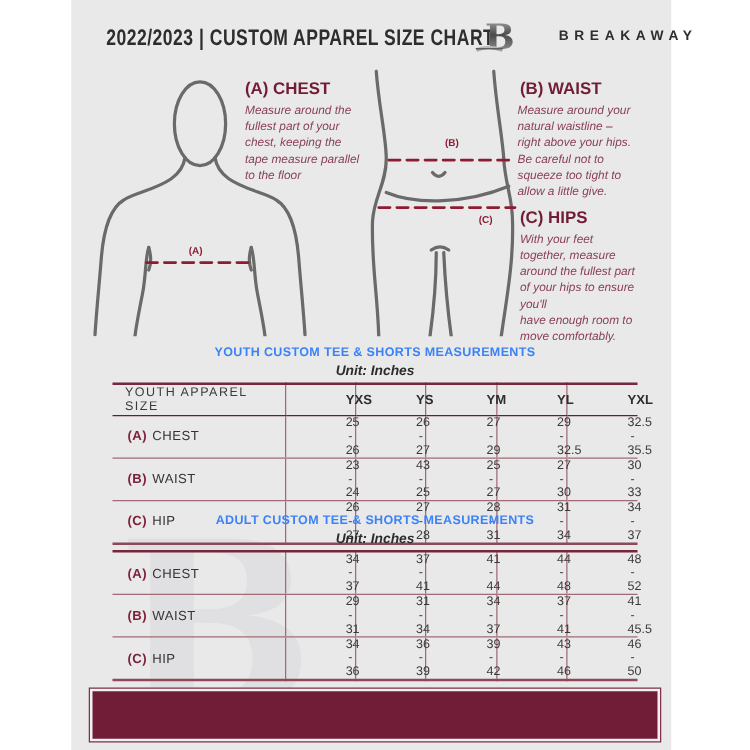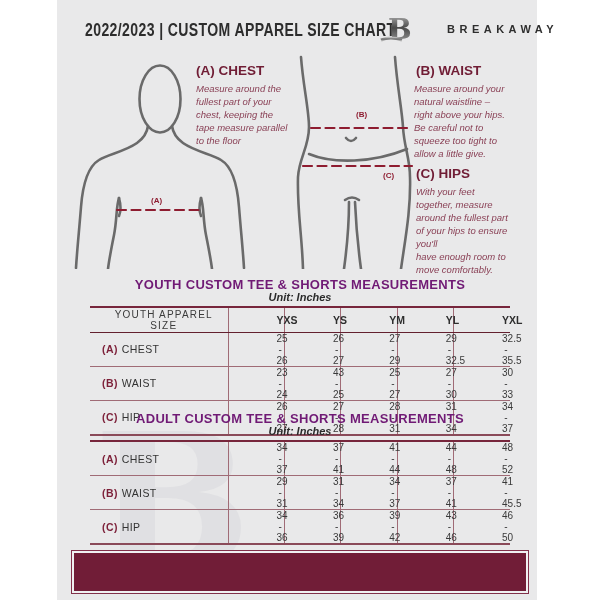"YOUTH CUSTOM TEE & SHORTS" .tbl-title { color: #701a75 -> #3b82f6; font-size: 13px -> 10px }
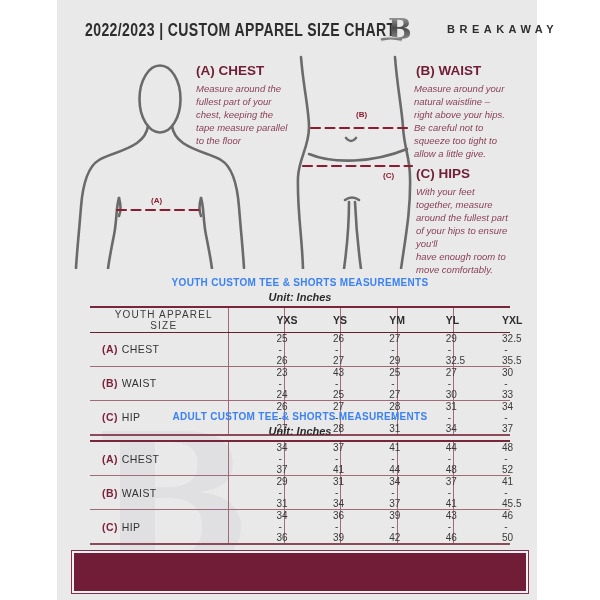"YOUTH APPAREL SIZE" .lbl-h { text-align: center -> left }
